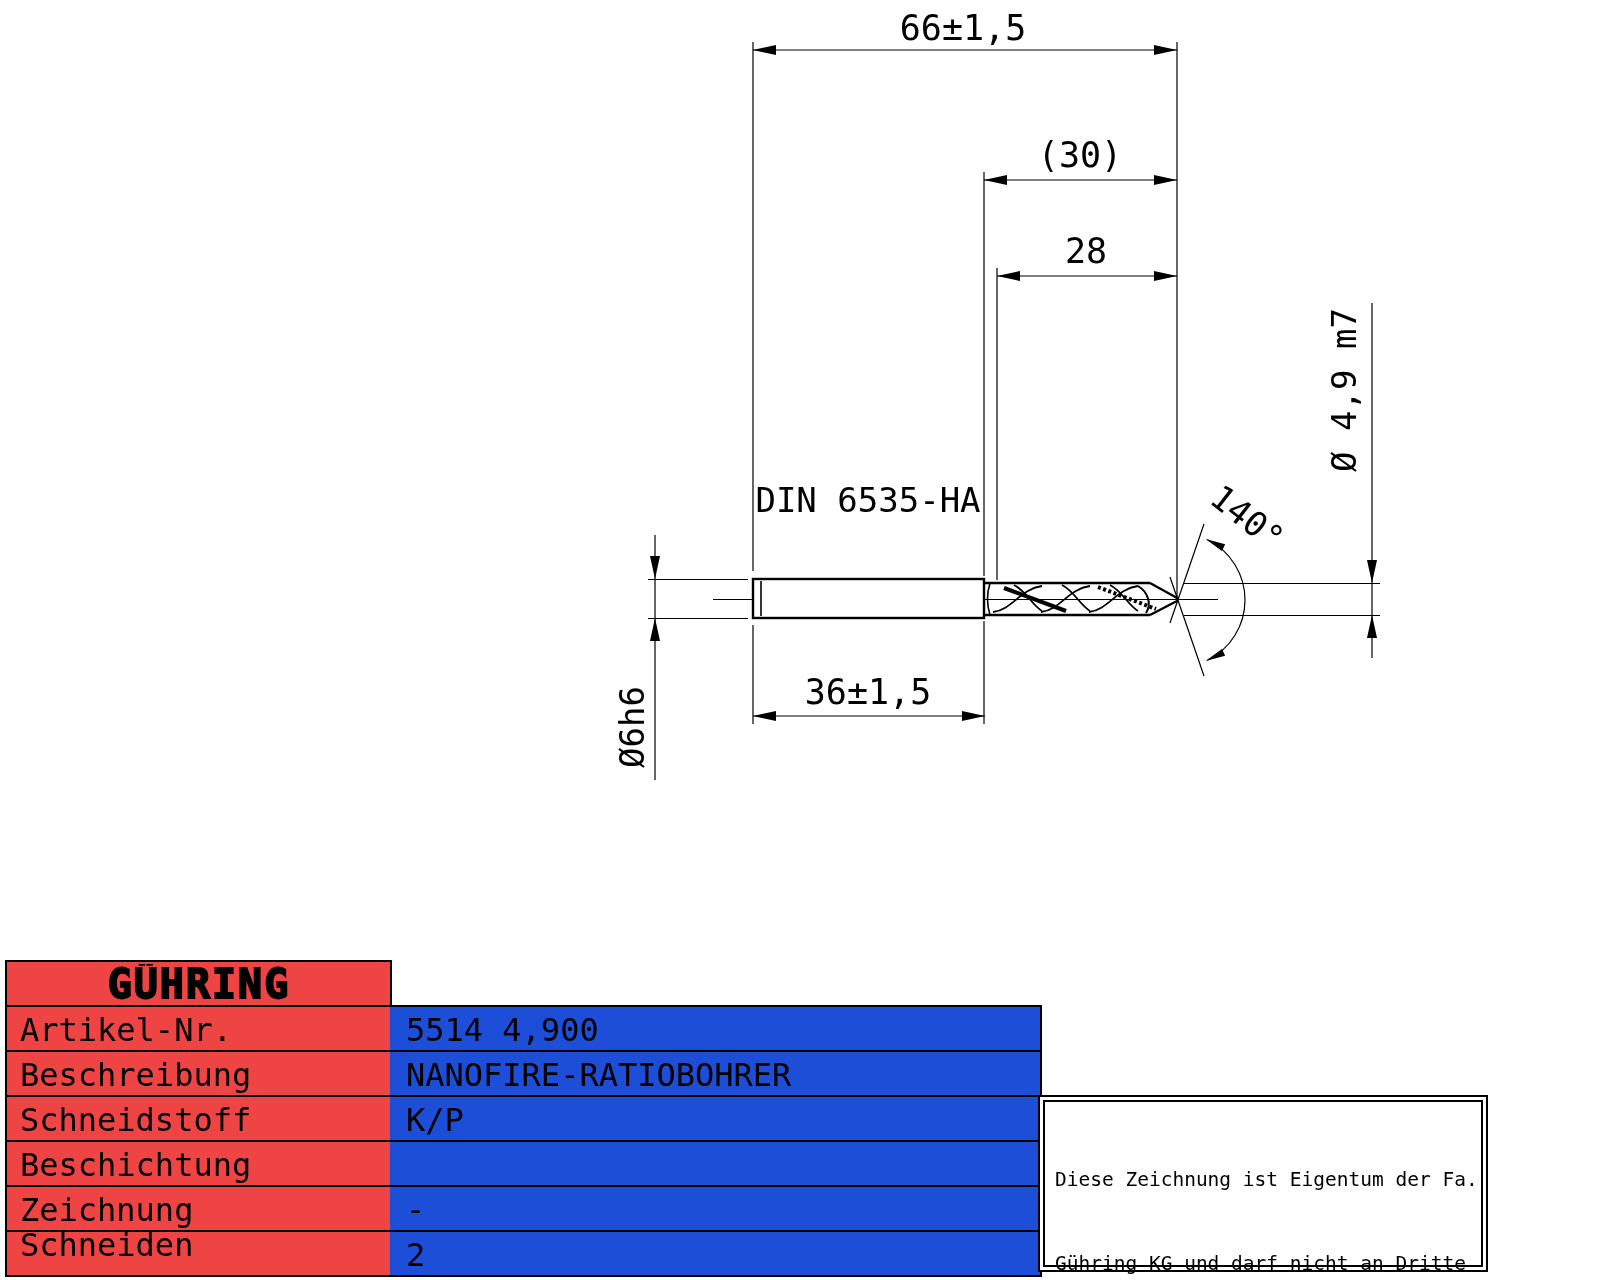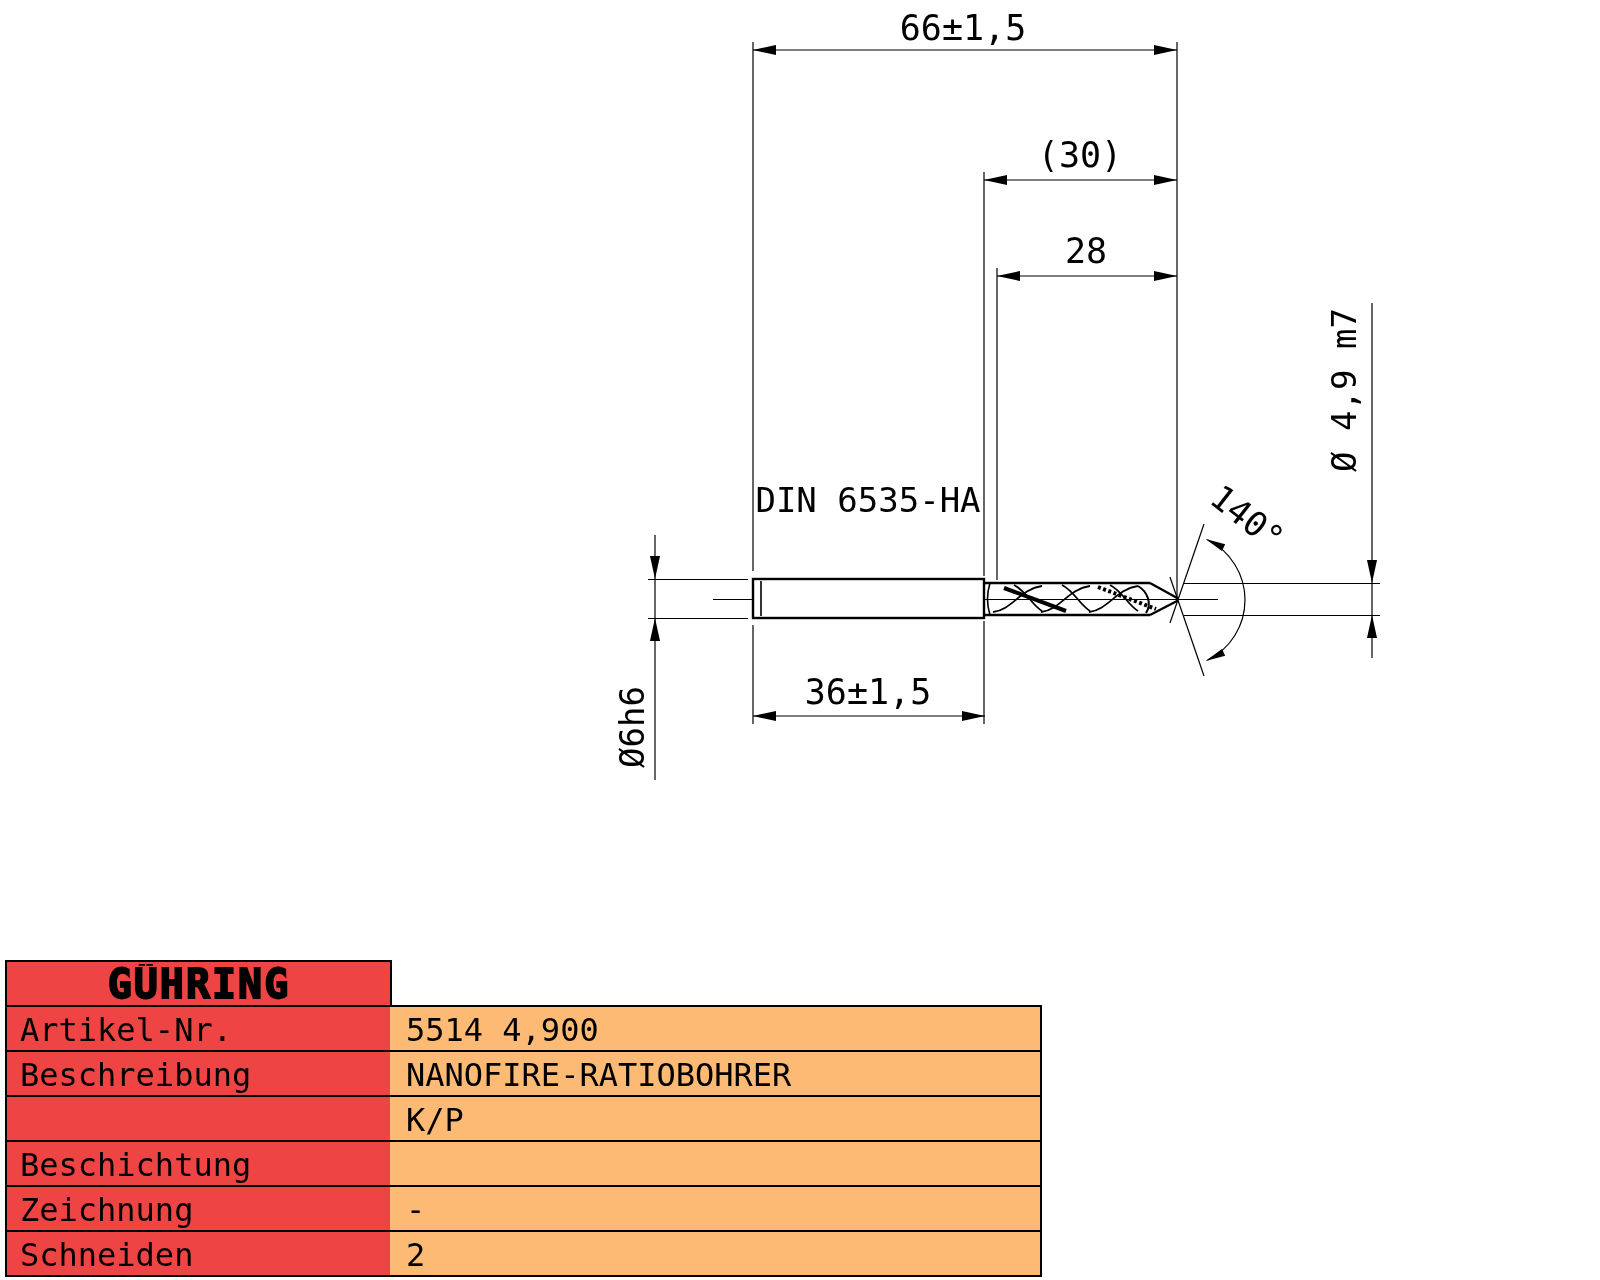"5514 4,900" .tbl-value { background: #fdba74 -> #1d4ed8 }
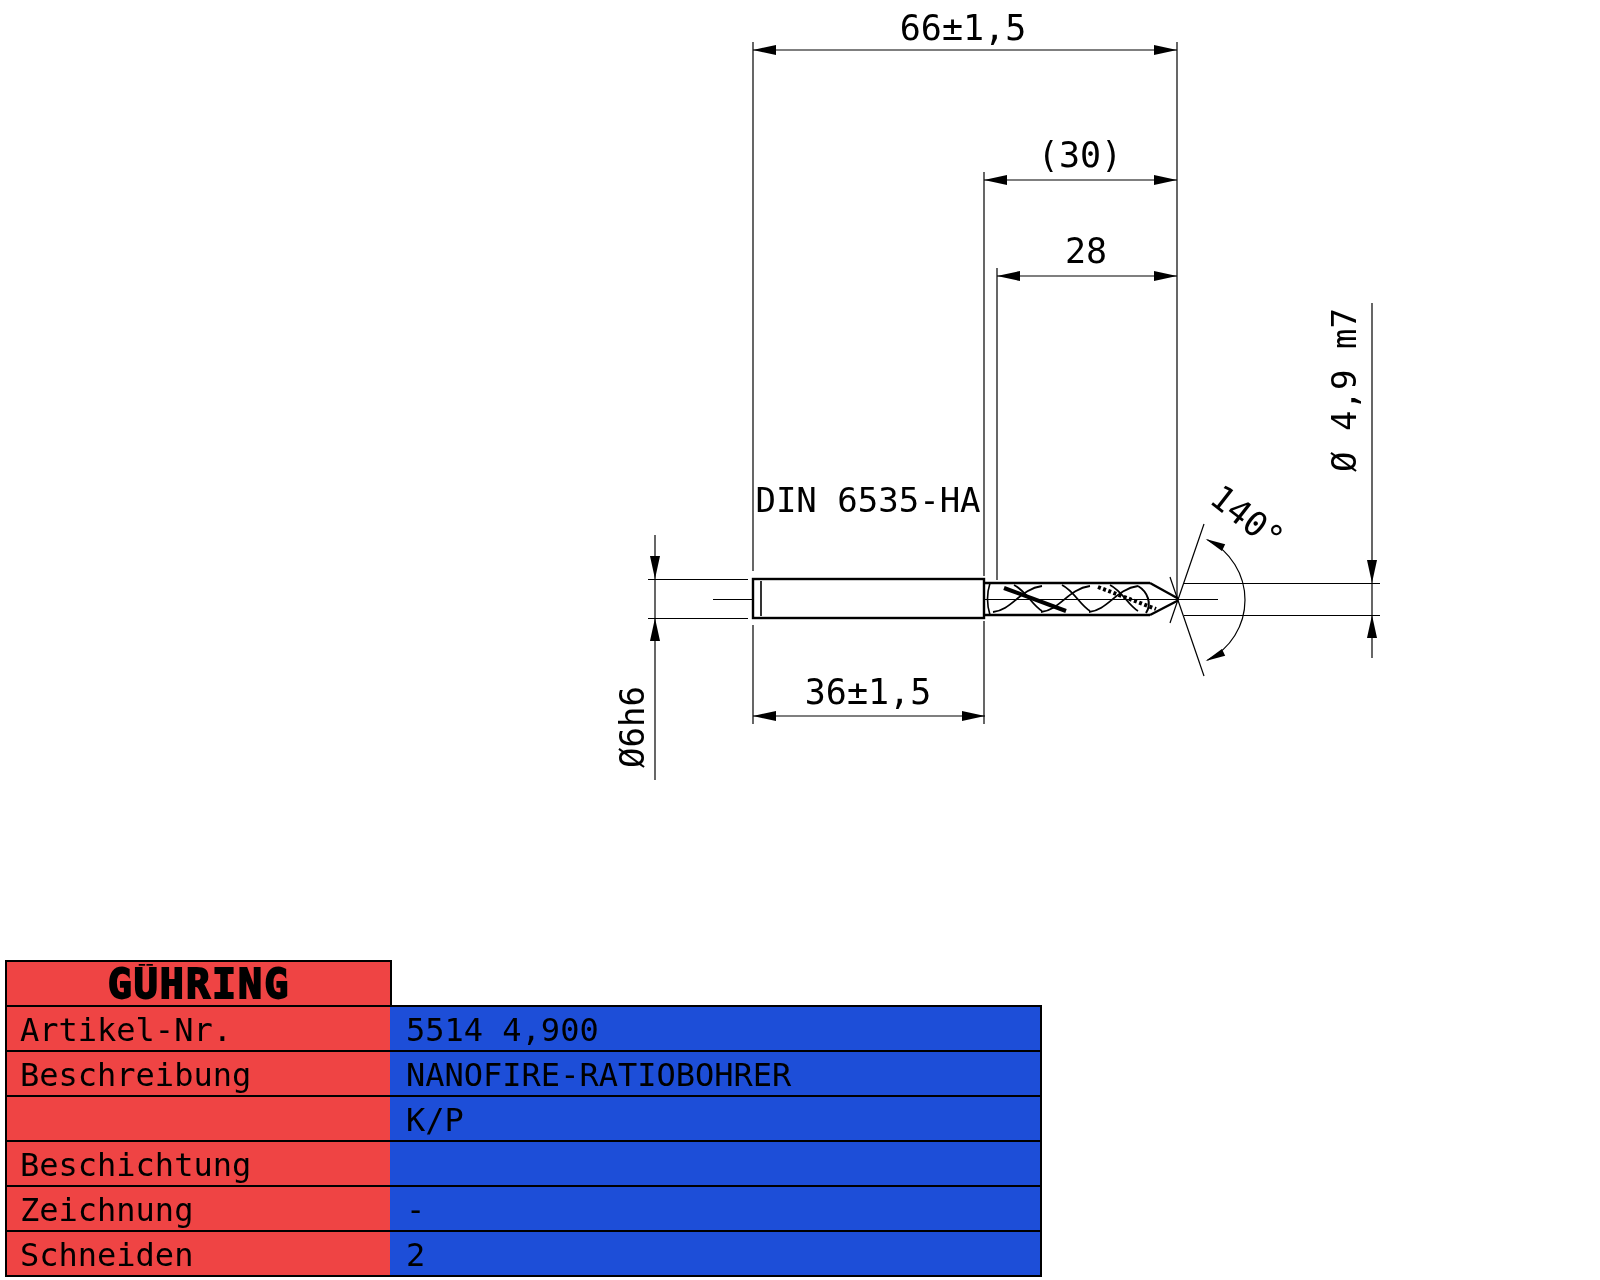"Schneidstoff" div.cell { html: none -> <div>Schneidstoff</div> }
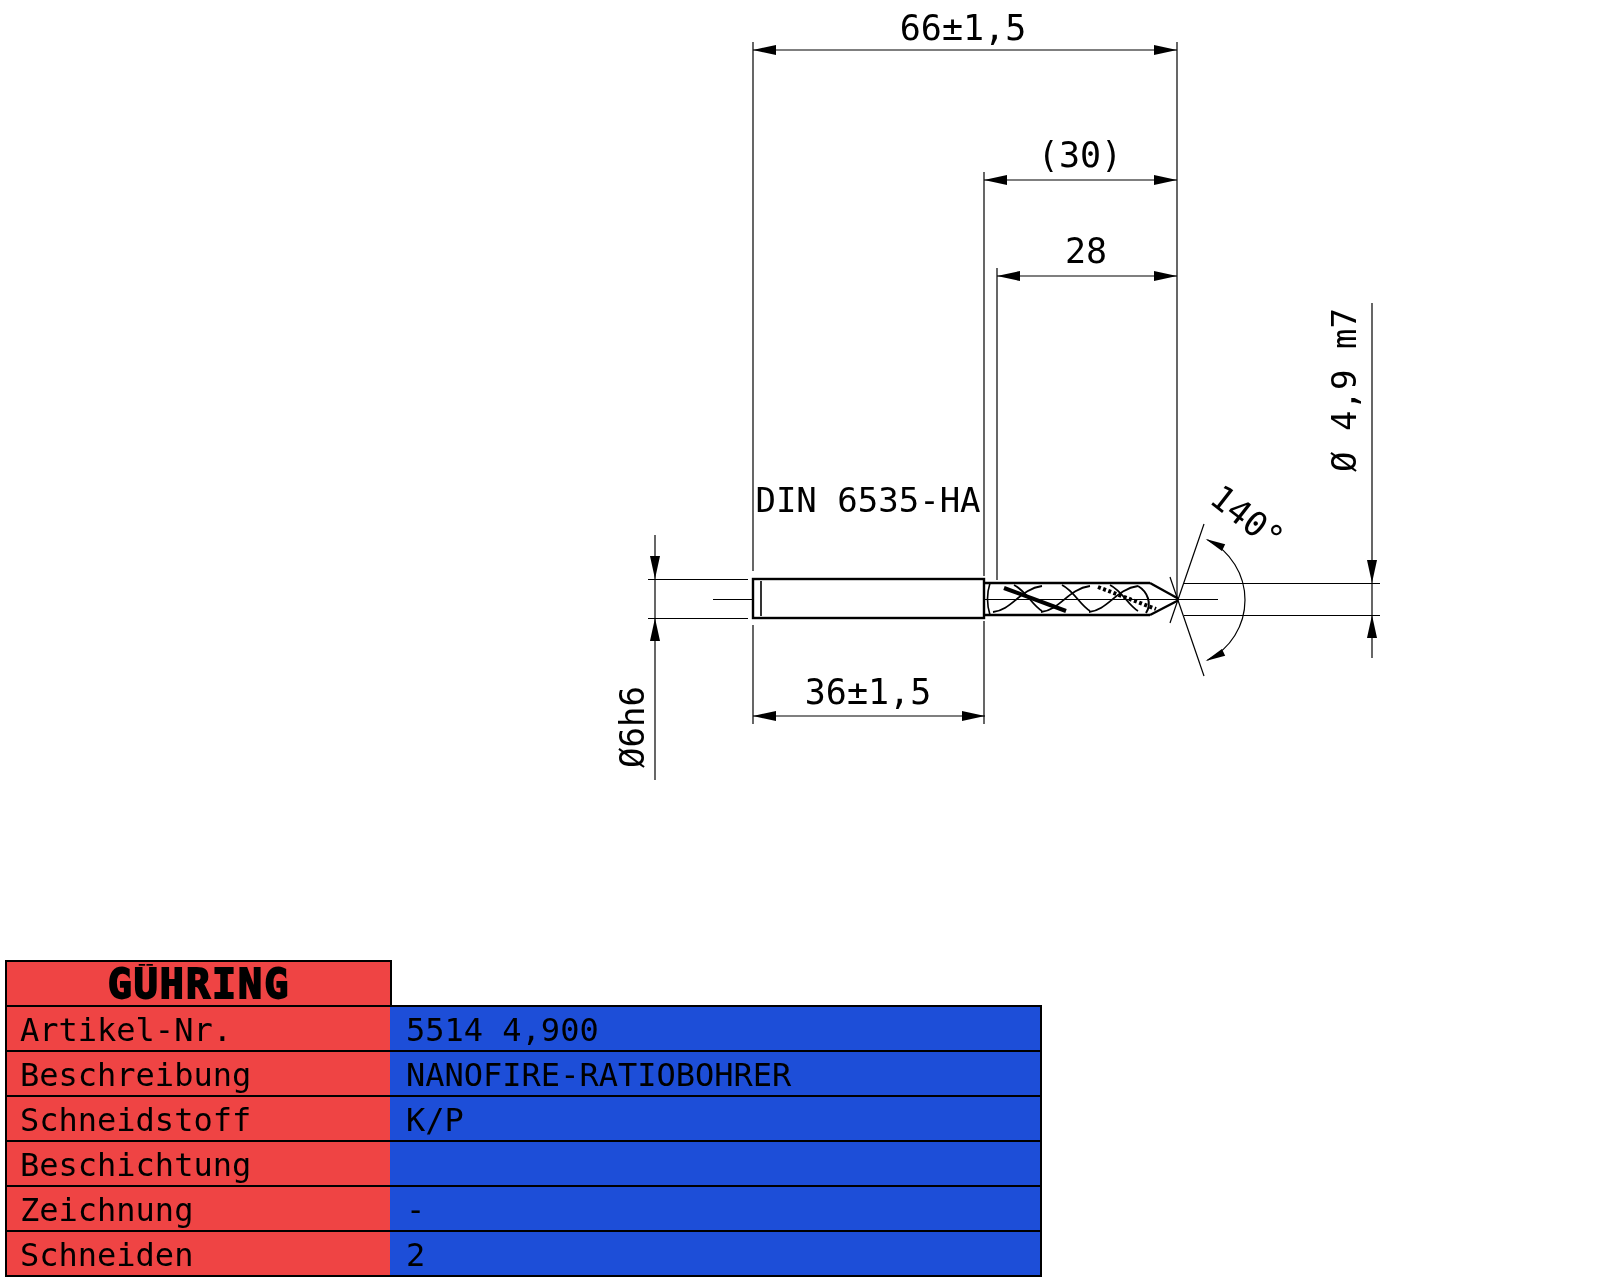"Diese Zeichnung ist Eigentum der" div.note-box { html: none -> <div> <div> <div> <div>Diese Zeichnung ist Eigentum der Fa.</div> <div>Gühring KG und darf nicht an Dritte</div> </div> </div> </div> }
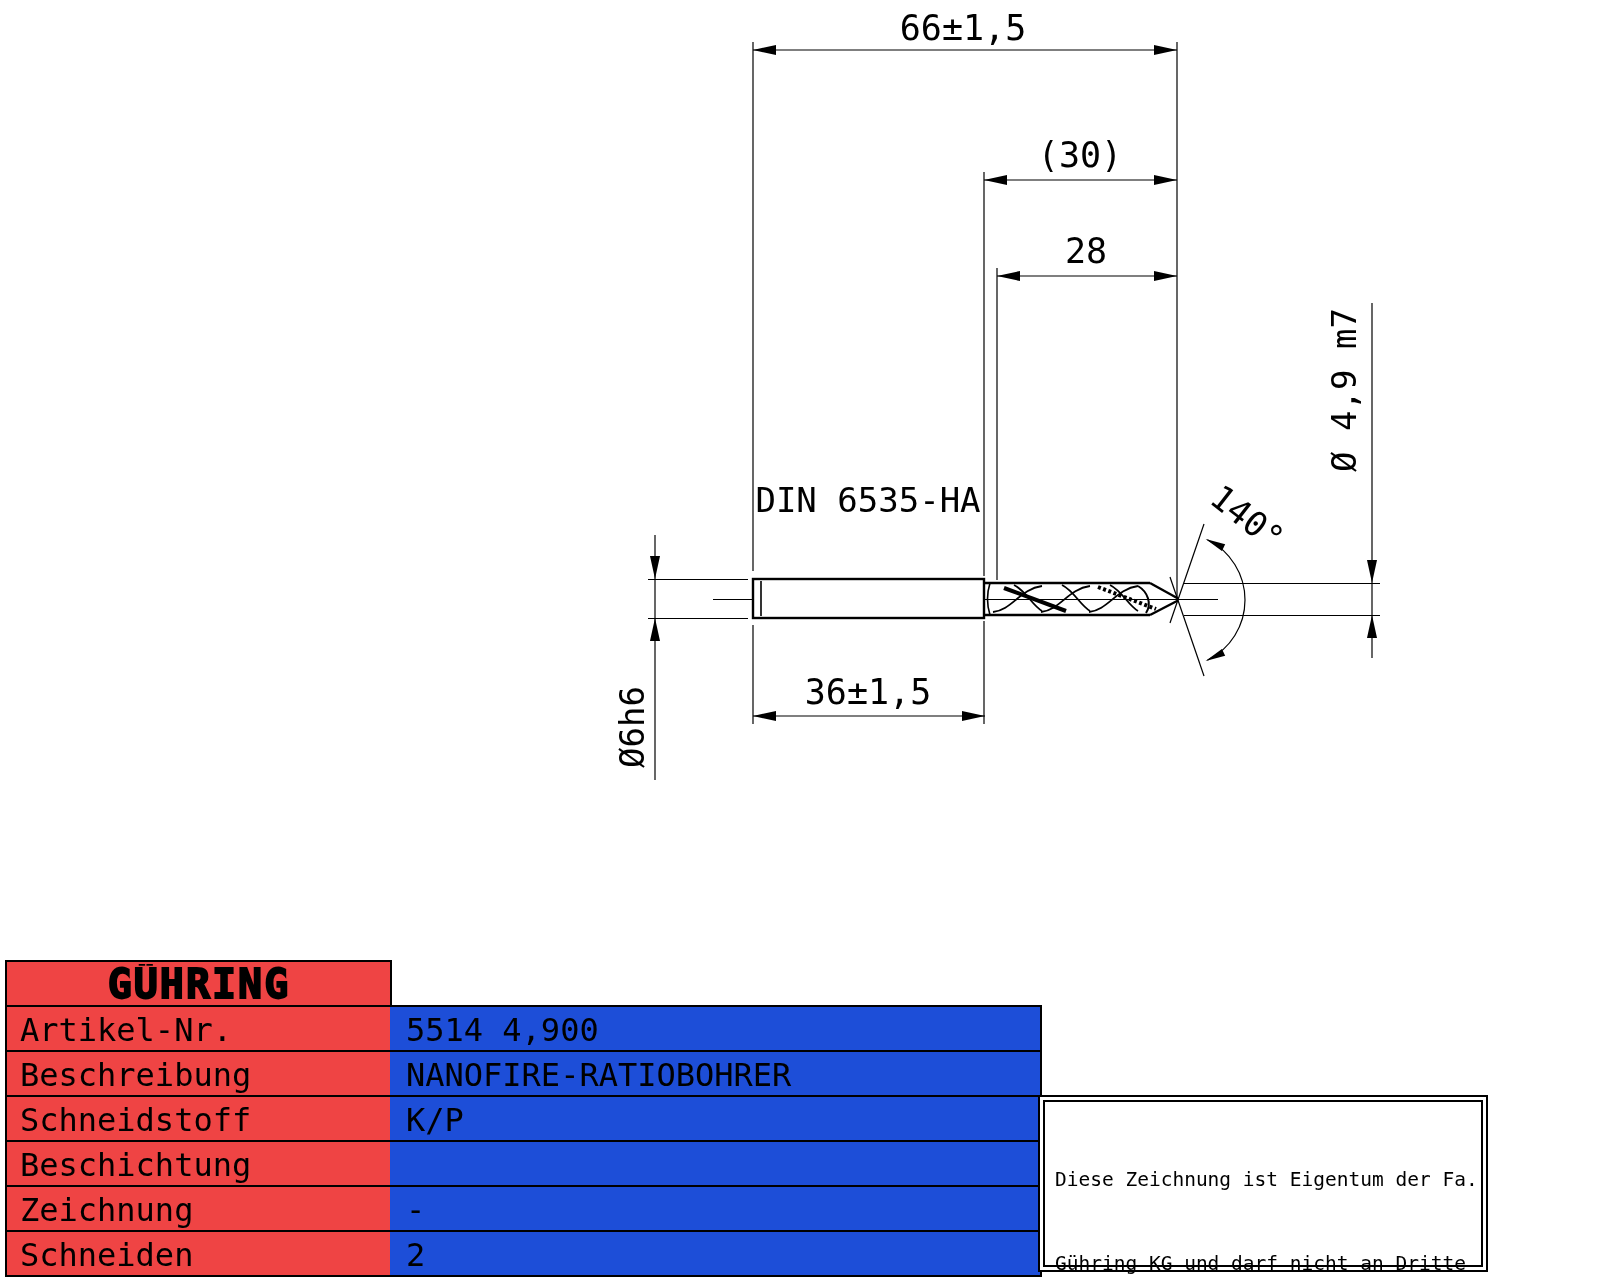"Schneiden" div.cell { top: 270px -> 260px }
